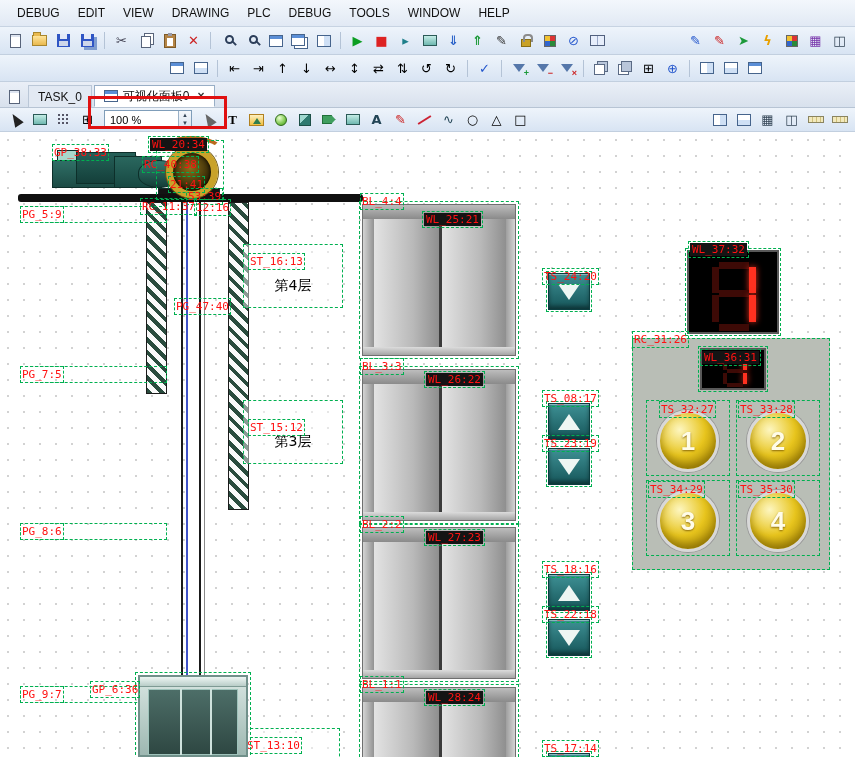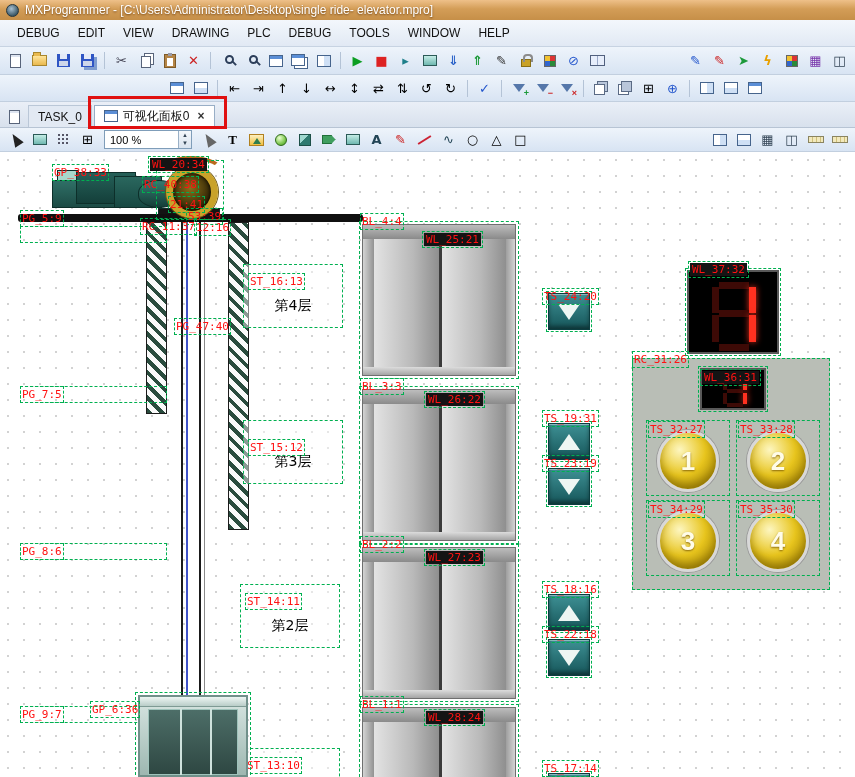"MXProgrammer -" div.titlebar { html: <div> <span></span> <span>MXProgrammer - [C:\Users\Administrator\Desktop\single ride- elevator.mpro]</span> </div> -> none }
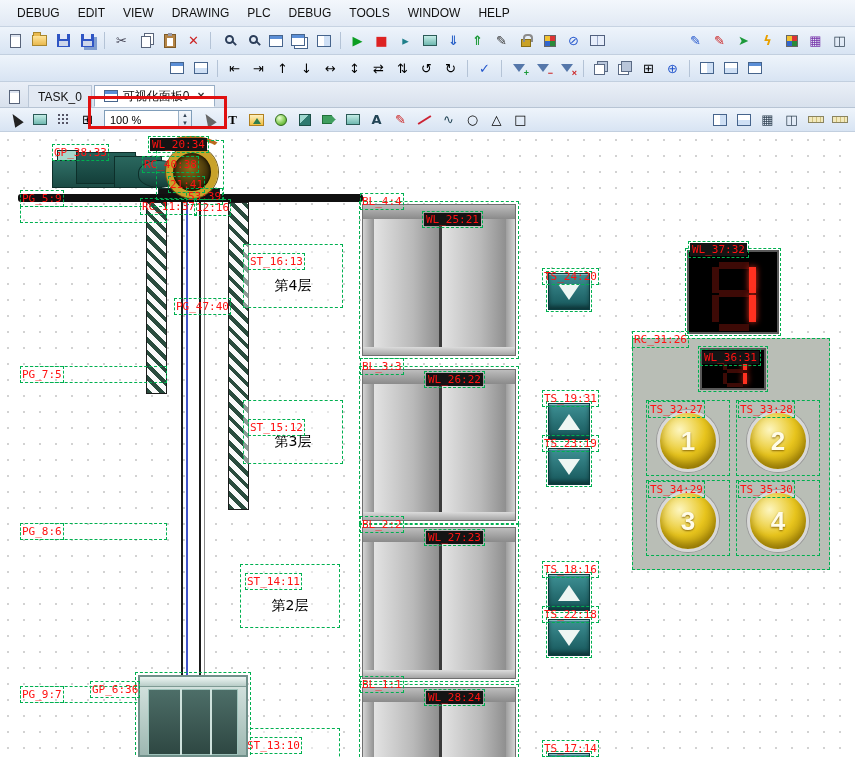"PG_5:9" div.lbl { top: 60px -> 76px }
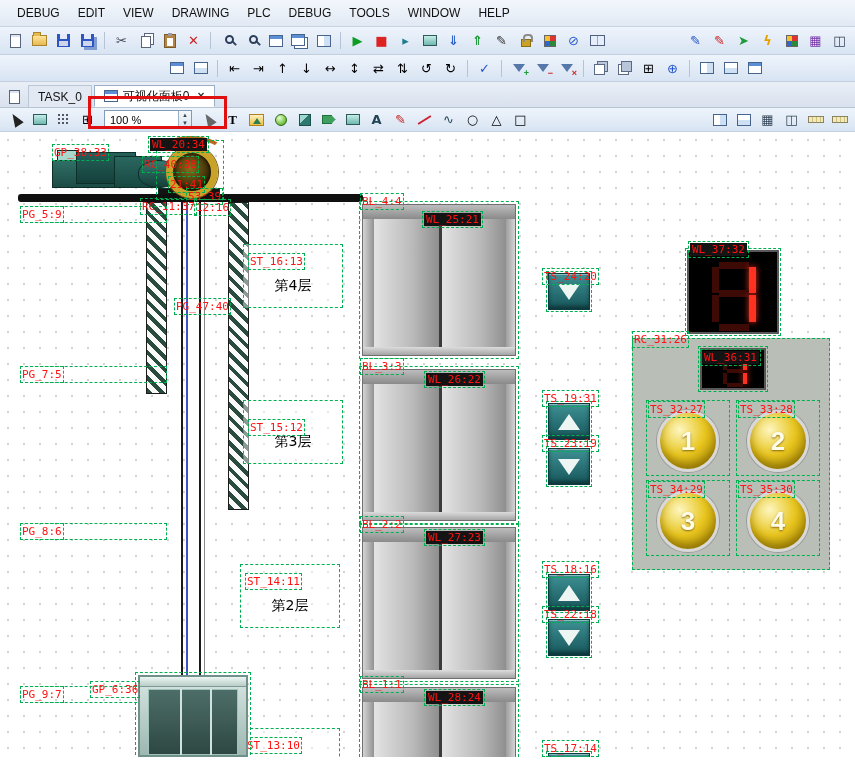"TS_19:31" div.lbl { text: 19:31 -> 08:17 }
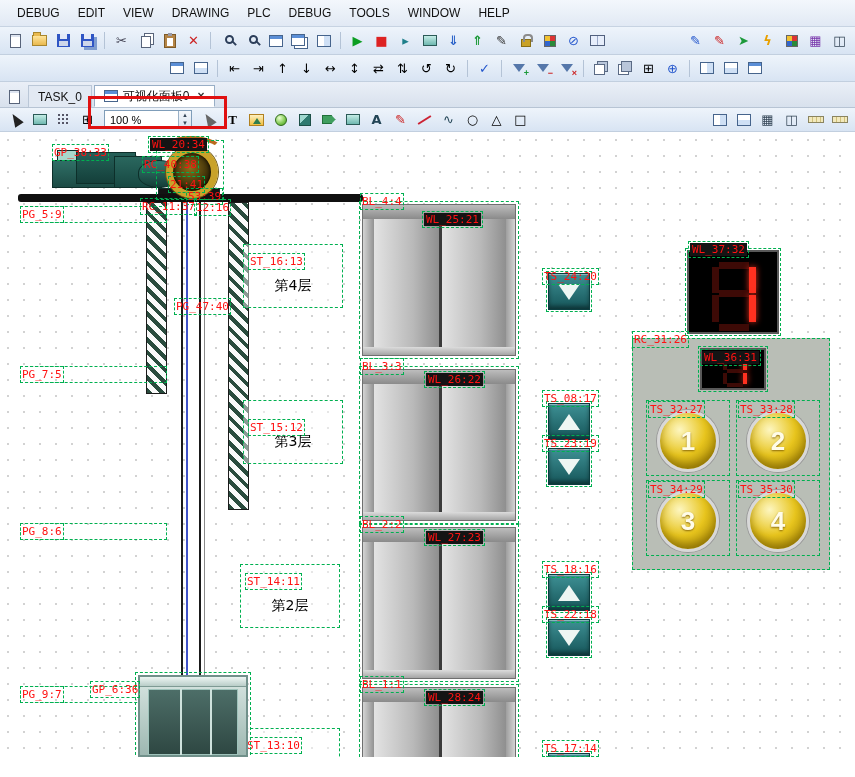"TS_32:27" div.lbl { left: 3px -> 14px }
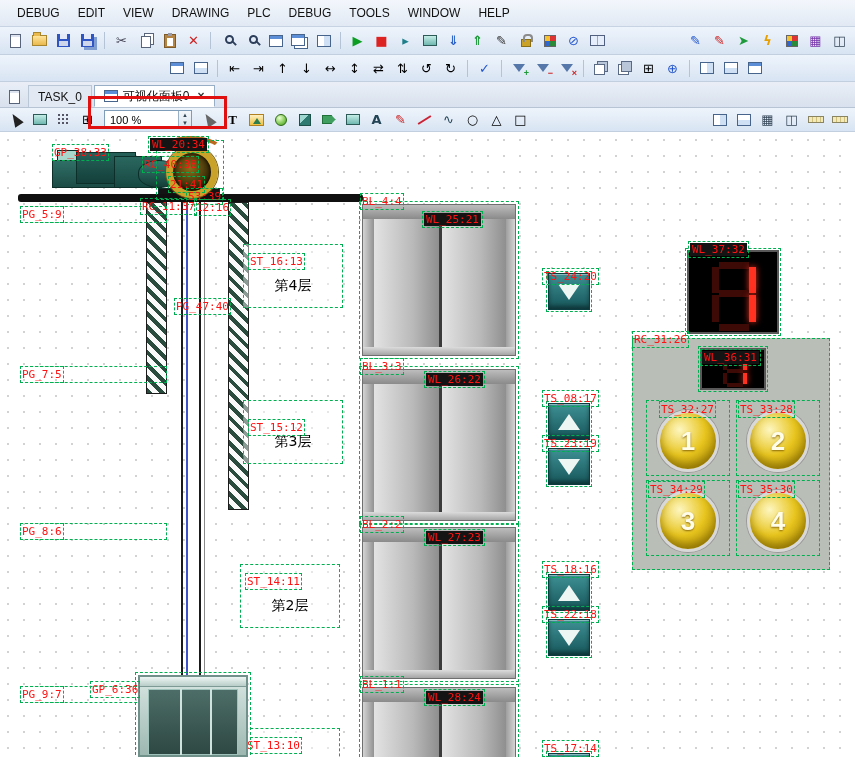"ST_14:11" div.floorbox { html: <div> <div>ST_14:11</div> <div>第2层</div> </div> -> none }
